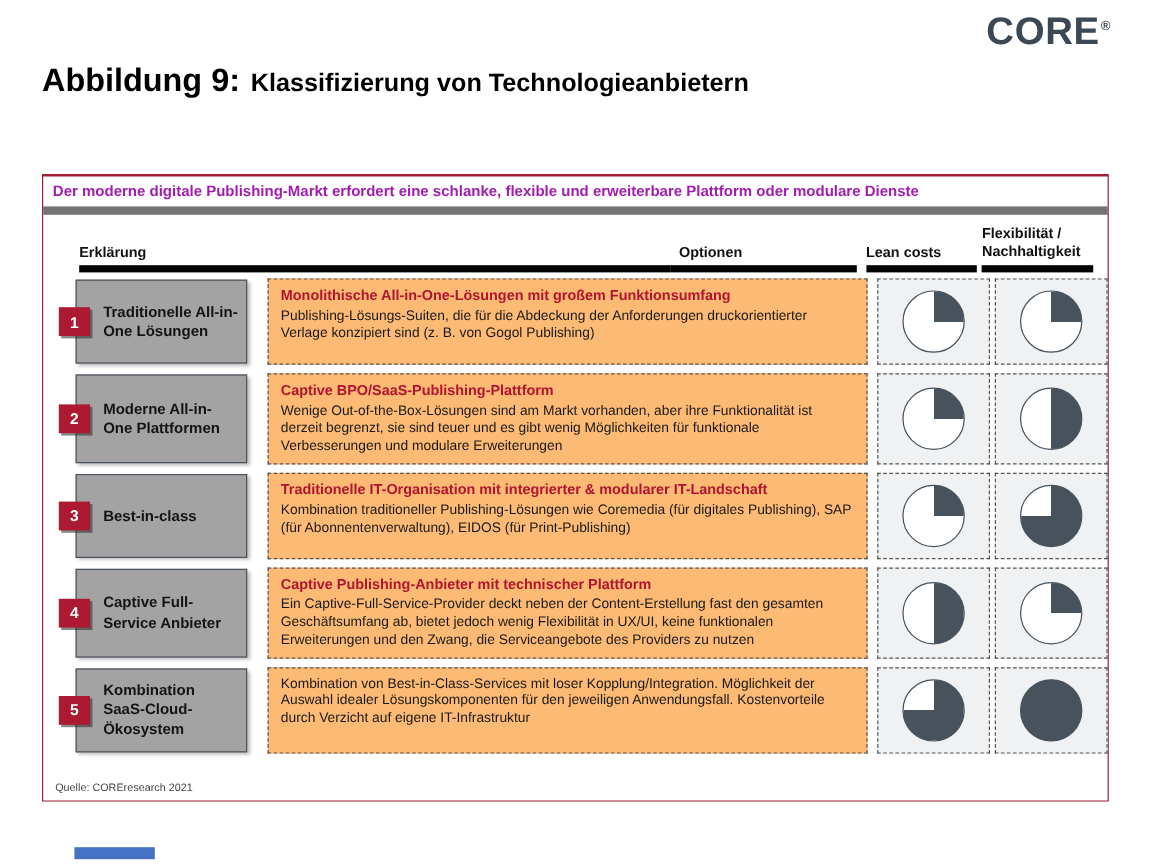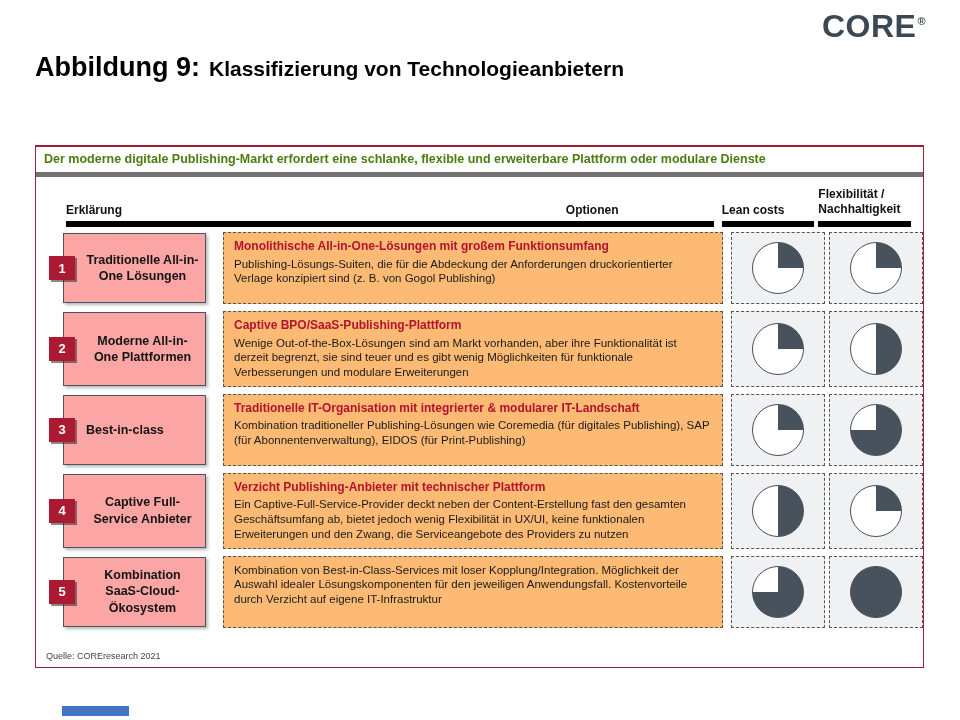"Der moderne digitale Publishing-Markt" .strapline { border-bottom: 5px solid #737373 -> 7px solid #737373; color: #4d7c0f -> #a21caf }
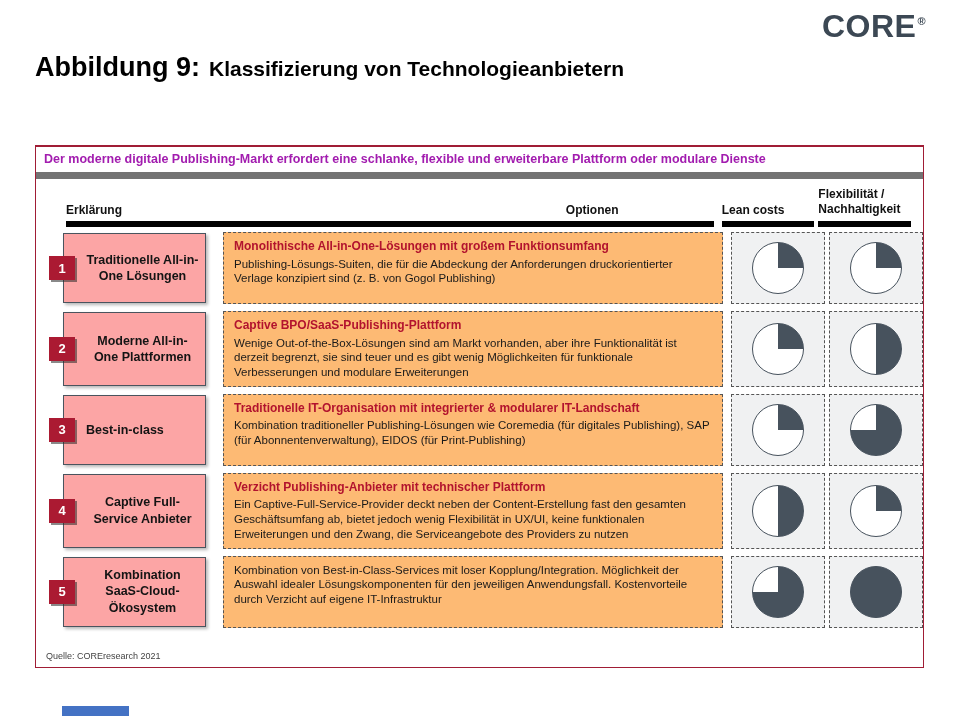"Traditionelle All-in-One Lösungen" .opt-box { background: #fca5a5 -> #a3a3a3; text-align: center -> none }
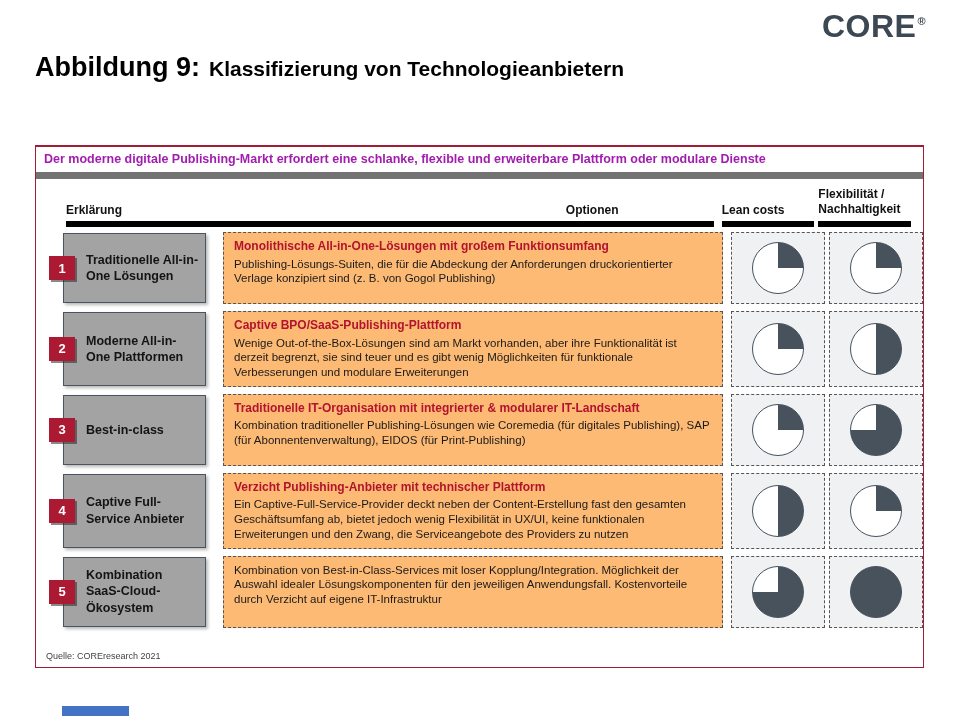"Verzicht Publishing-Anbieter mit" div.exp-title { text: Verzicht -> Captive }
